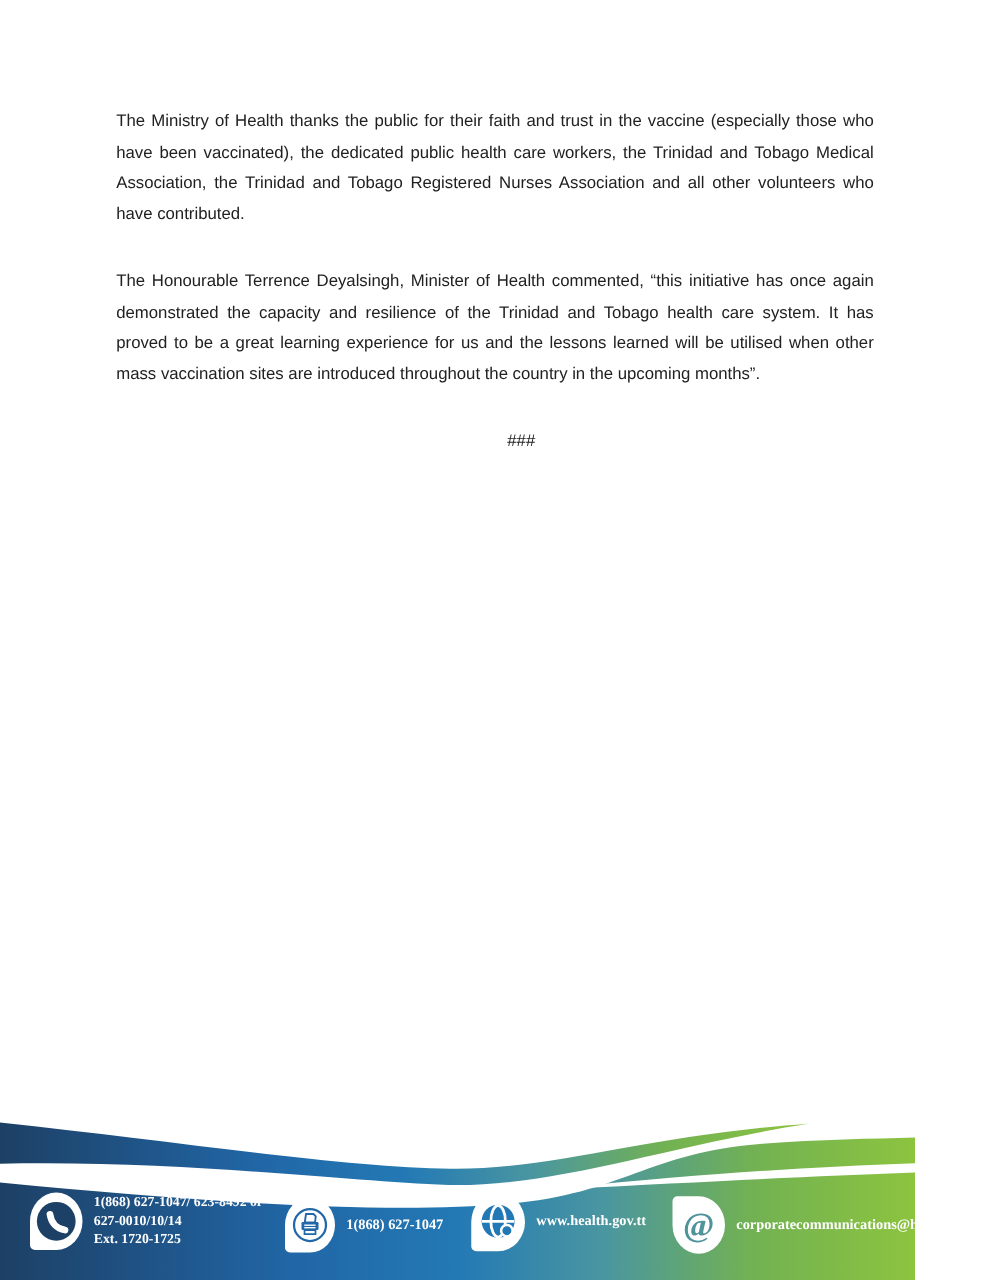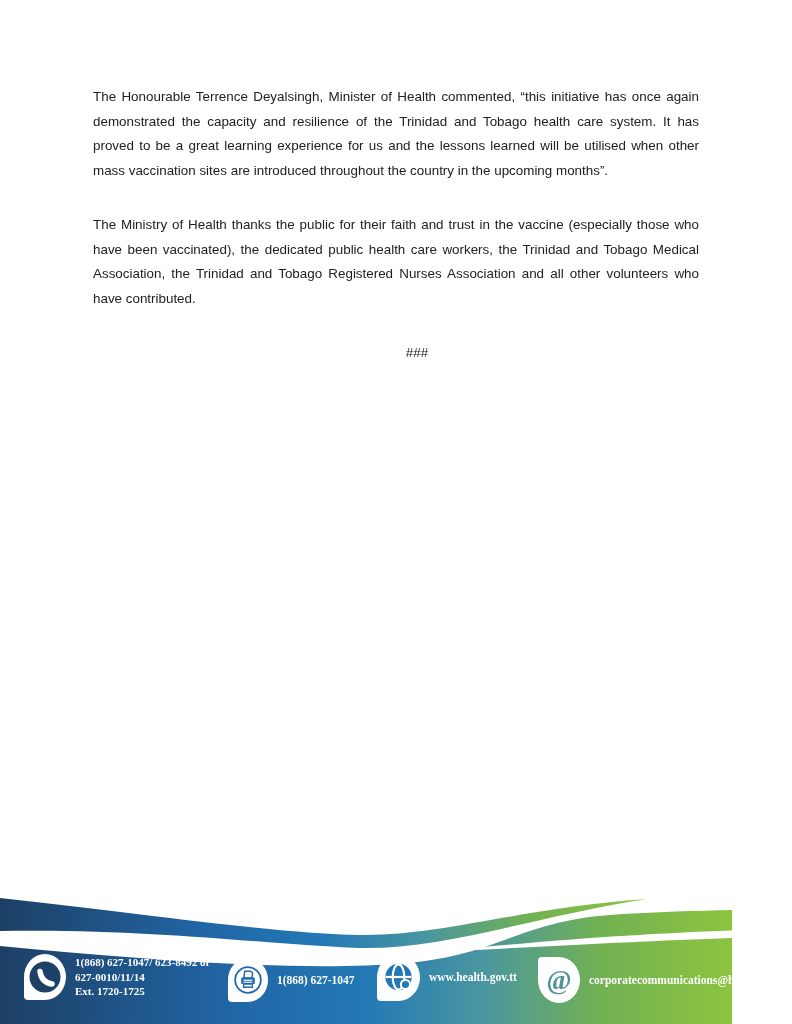"The Honourable Terrence Deyalsingh," p { order: before "The Ministry of Health thanks" -> after "The Ministry of Health thanks" }
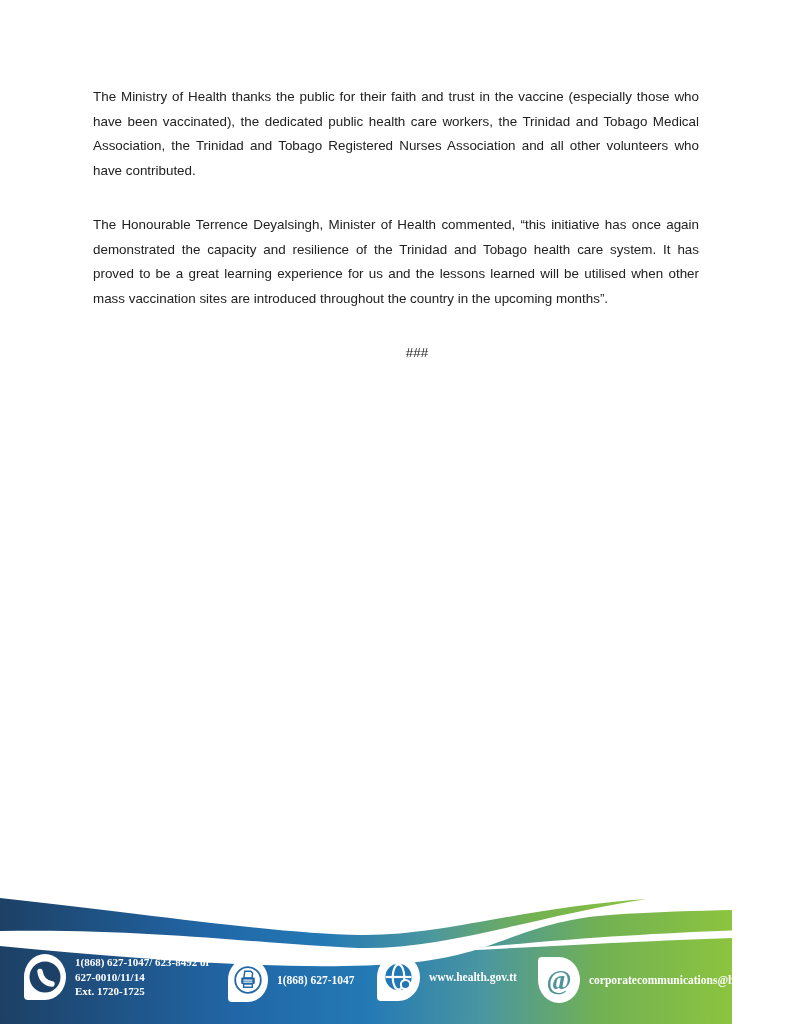"627-0010/11/14" div { text: 627-0010/11/14 -> 627-0010/10/14 }
